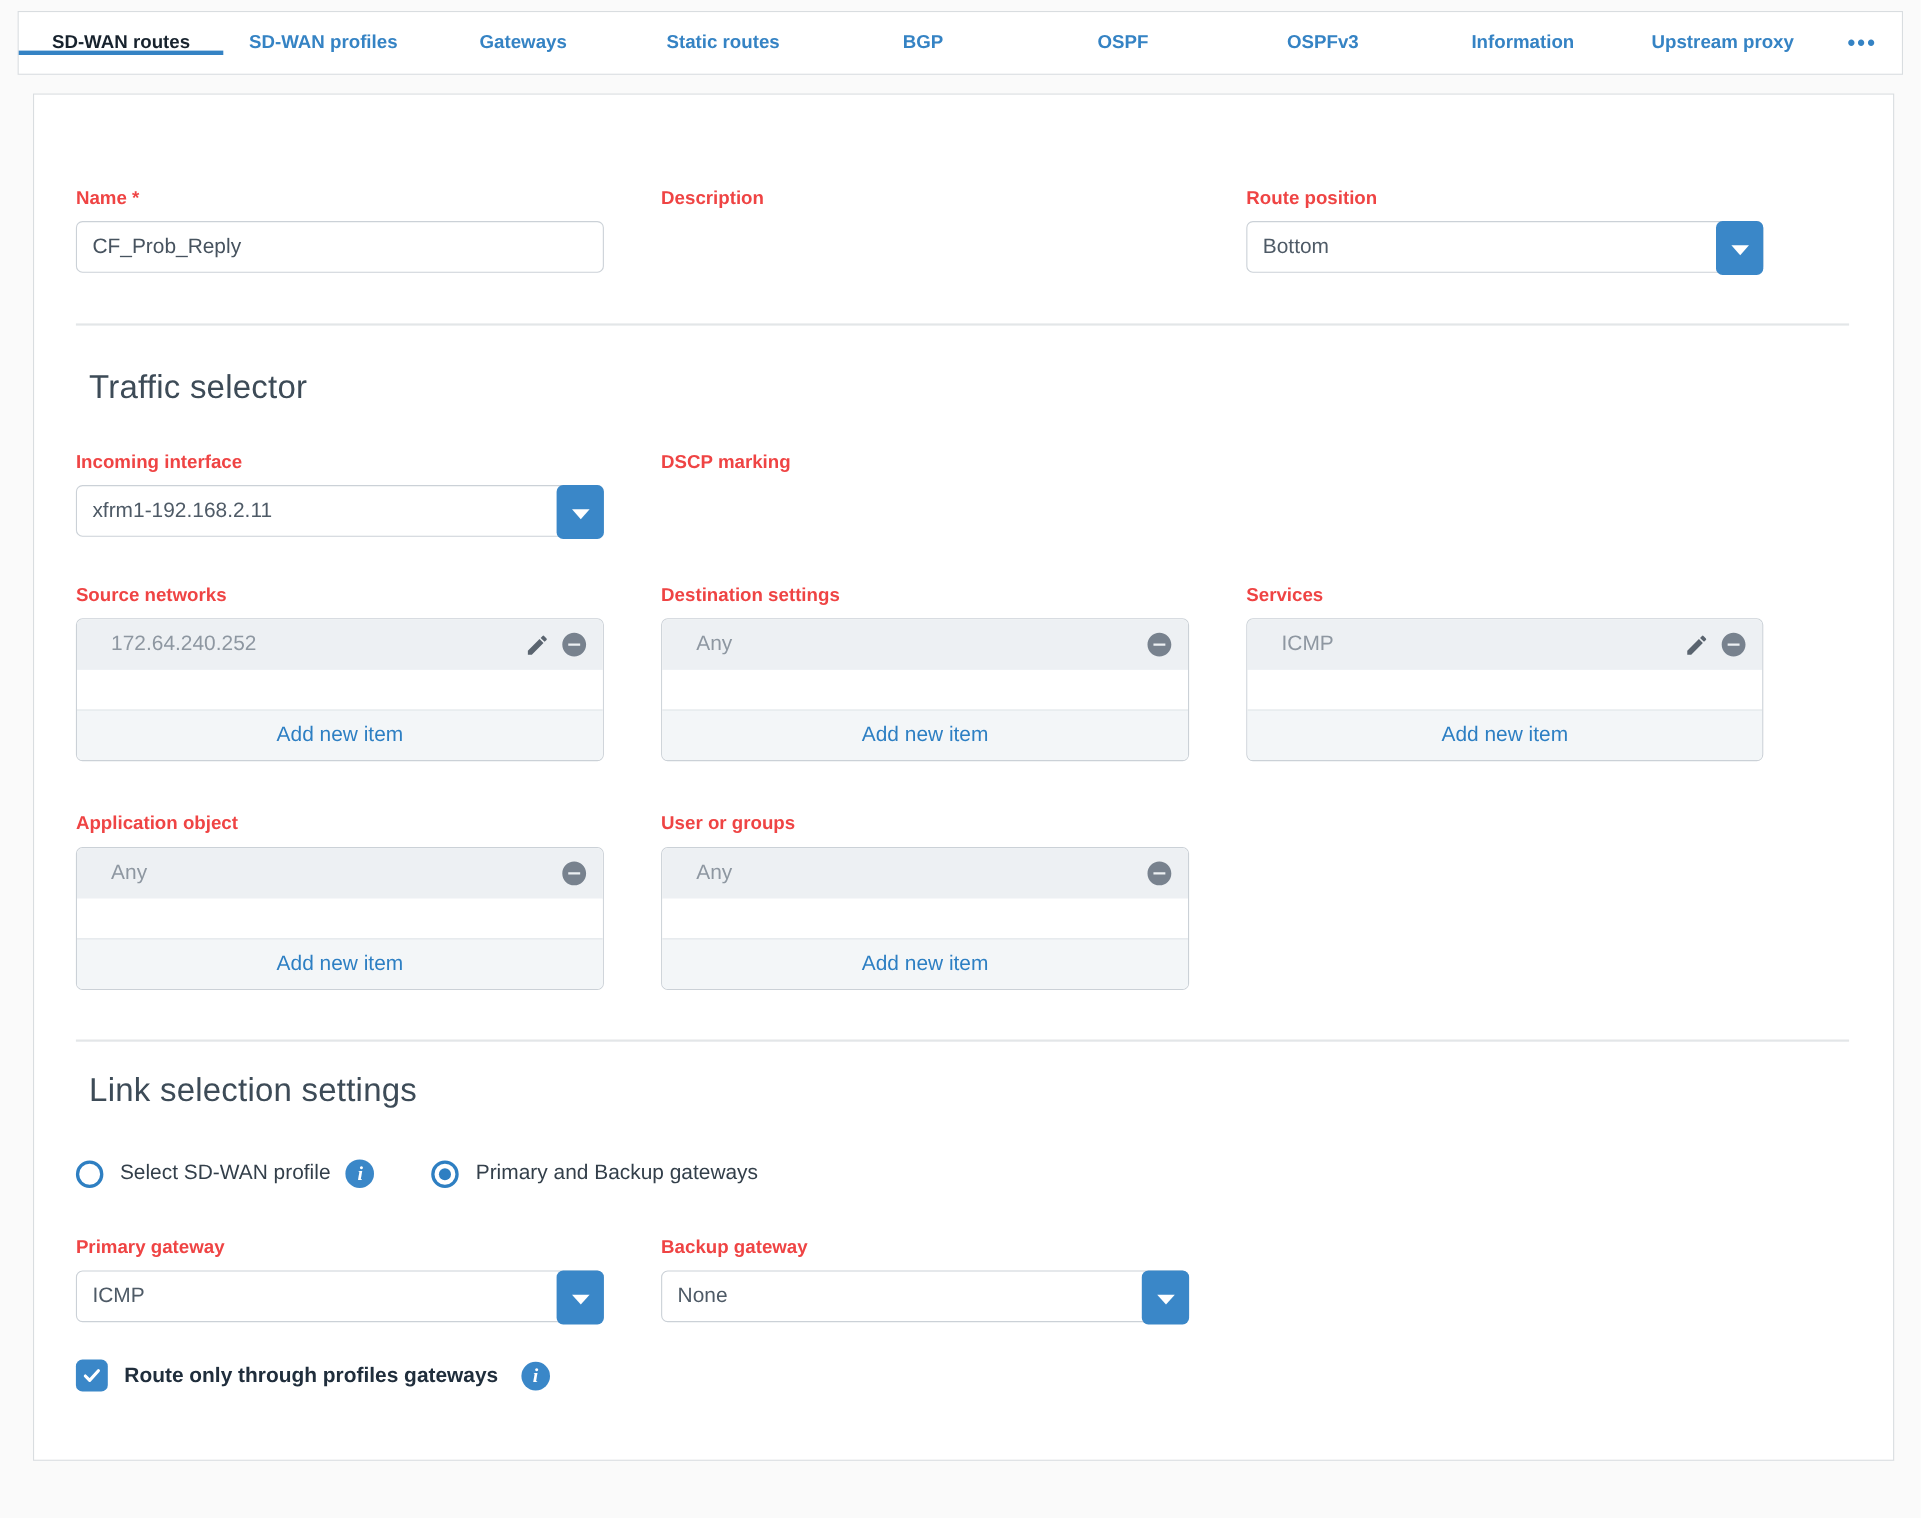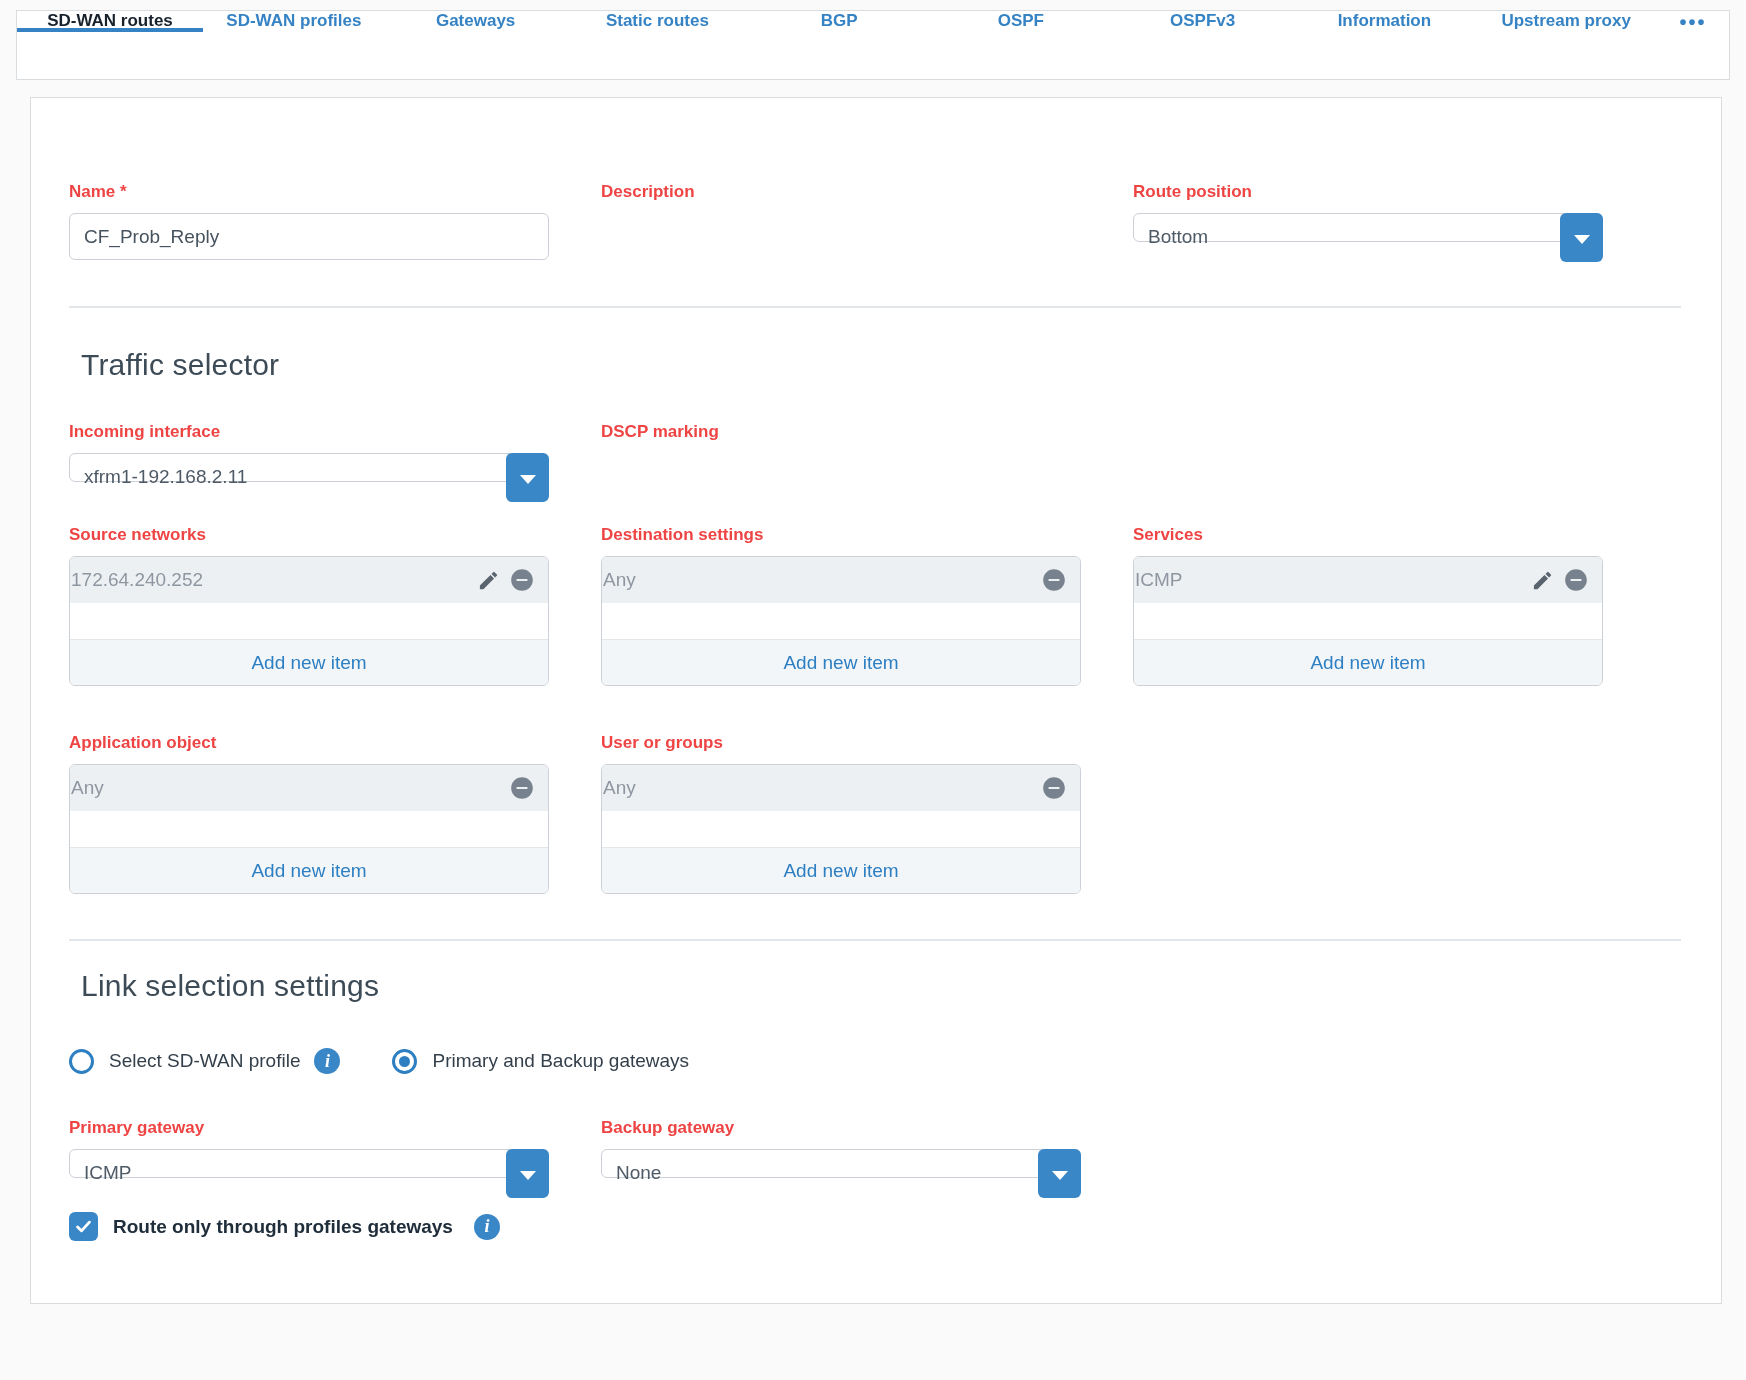"SD-WAN routes" .tabbar { align-items: flex-start -> center; height: 70px -> 58px }
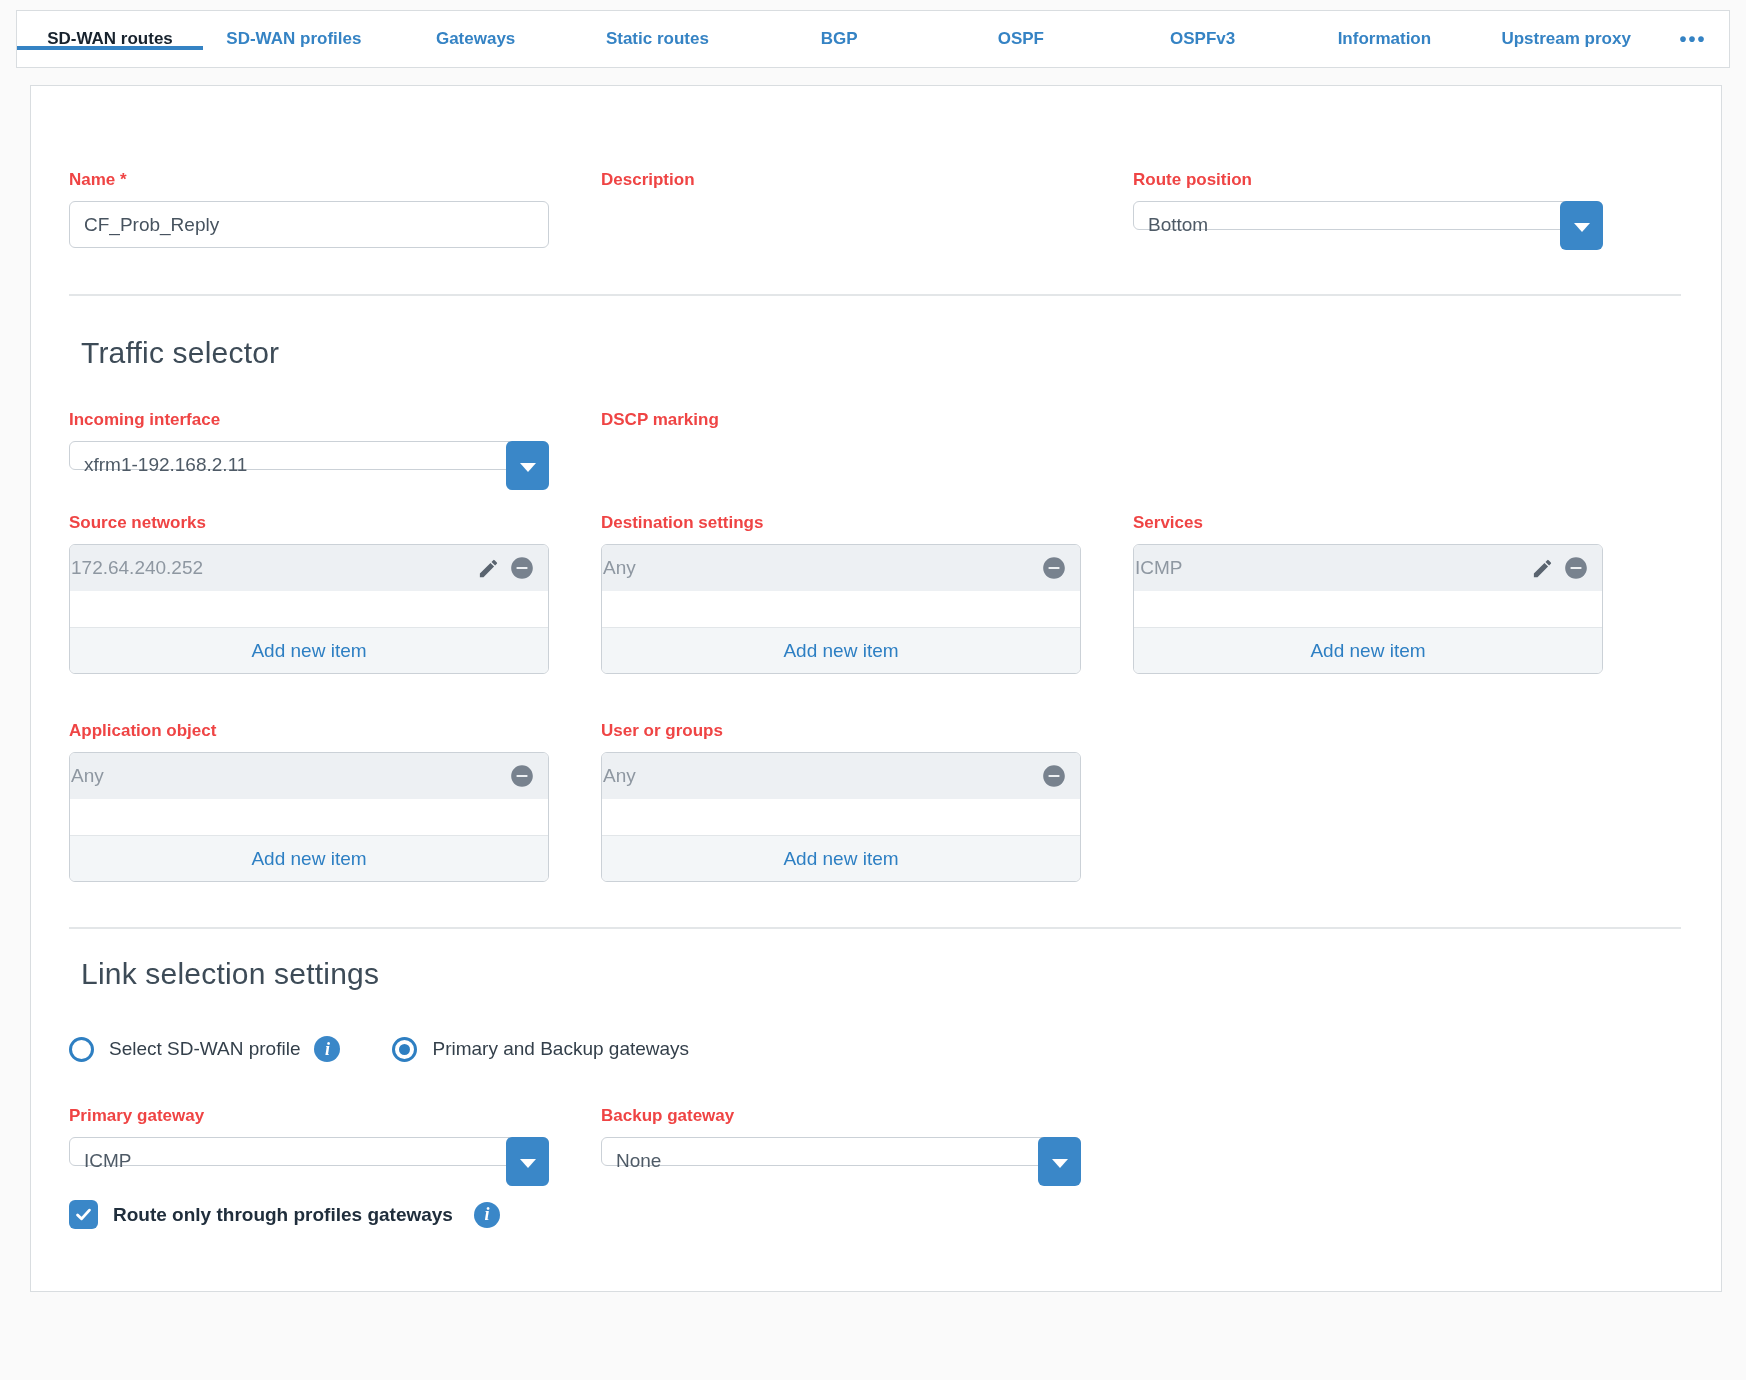"Bottom" .select { height: 29px -> 47px }
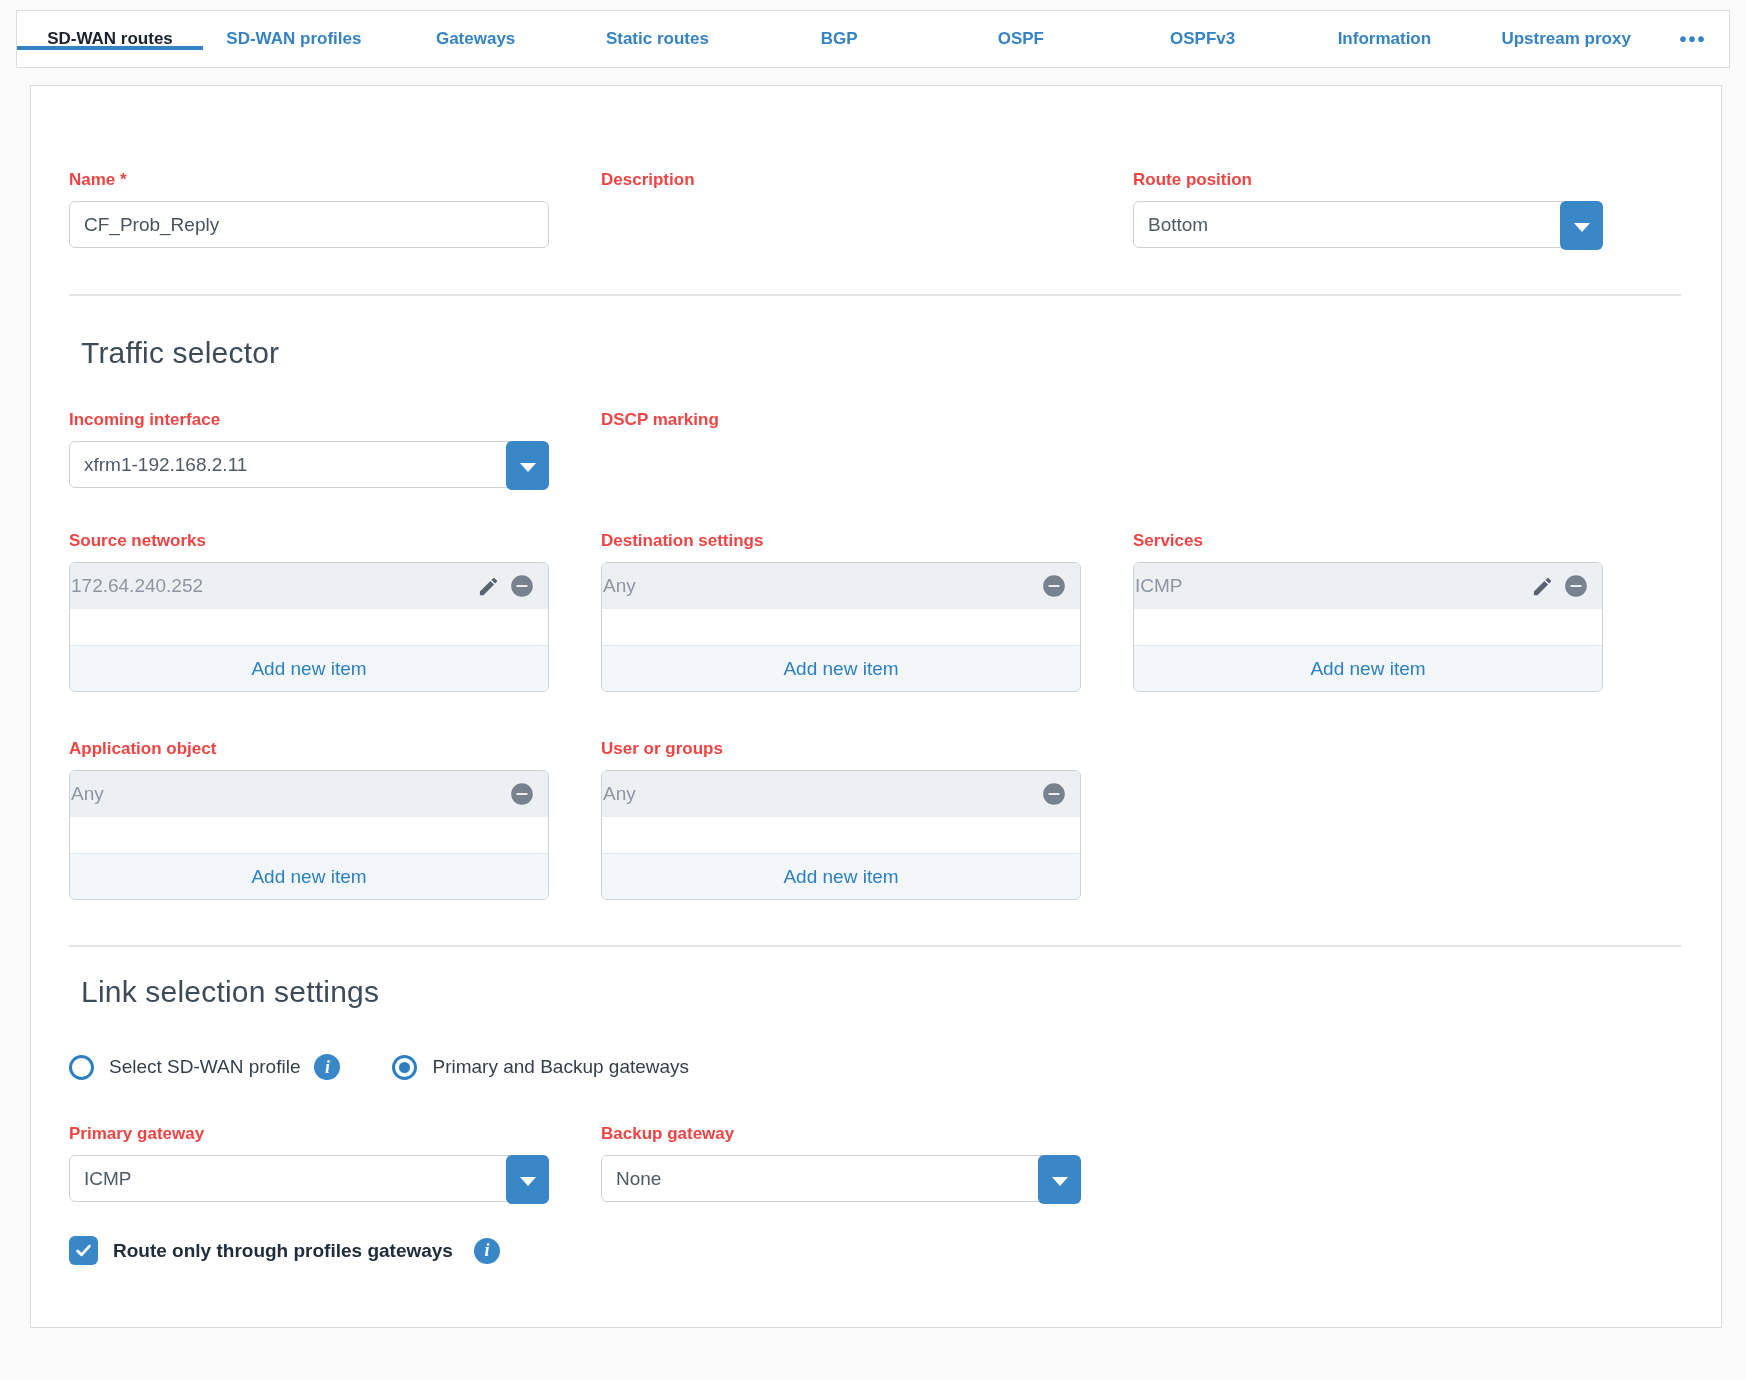"172.64.240.252" .listbox .item { padding: 0 13px 0 1px -> 0 13px 0 31px }
